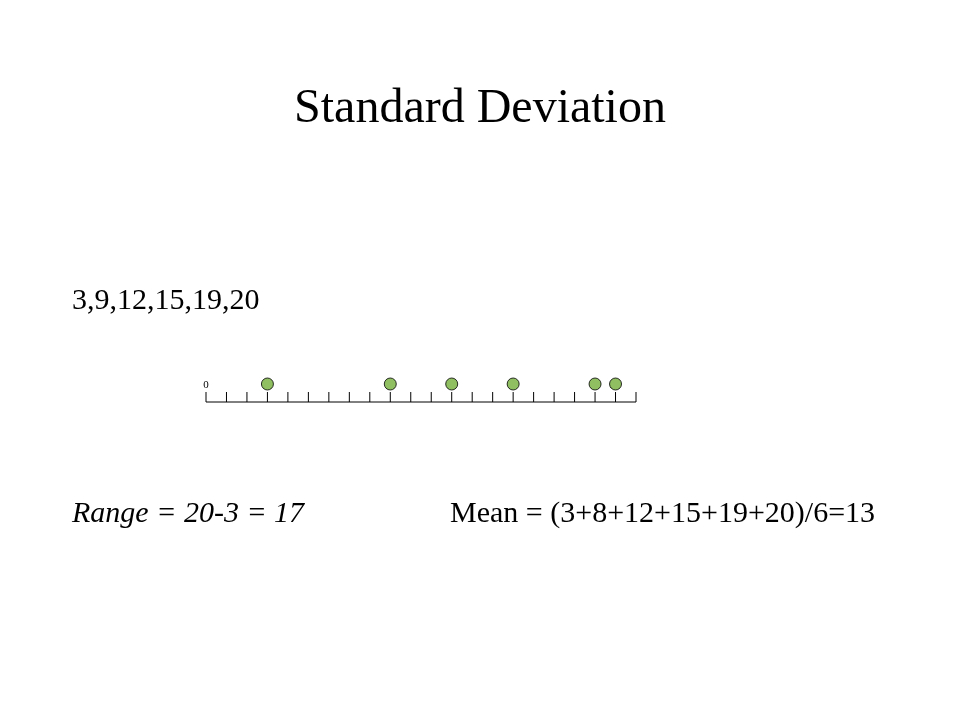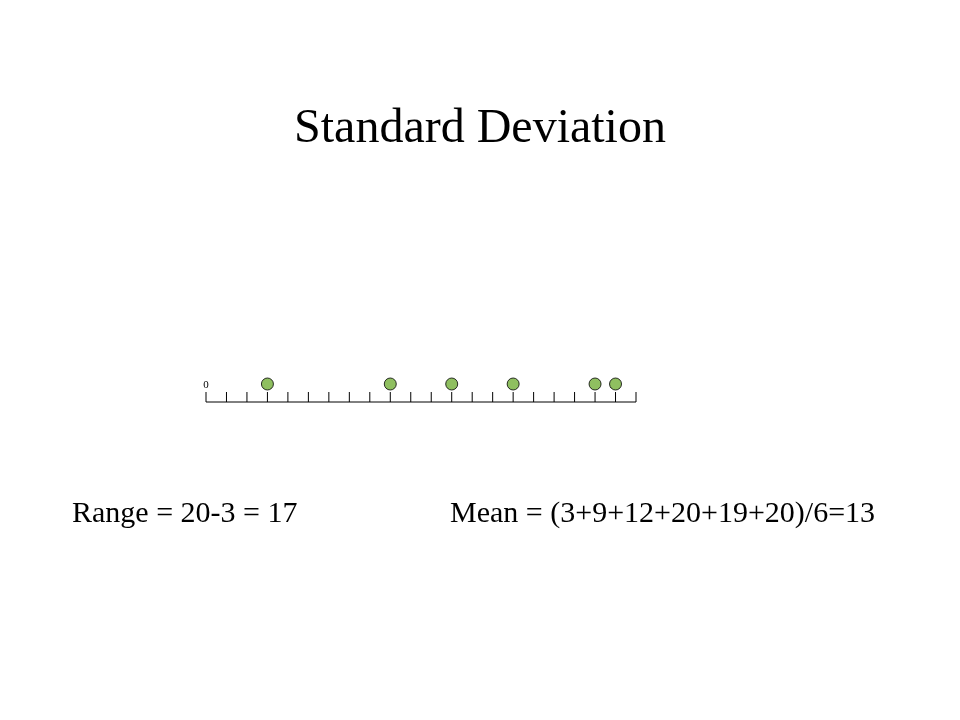"Standard Deviation" .title { margin-top: 20px -> none }
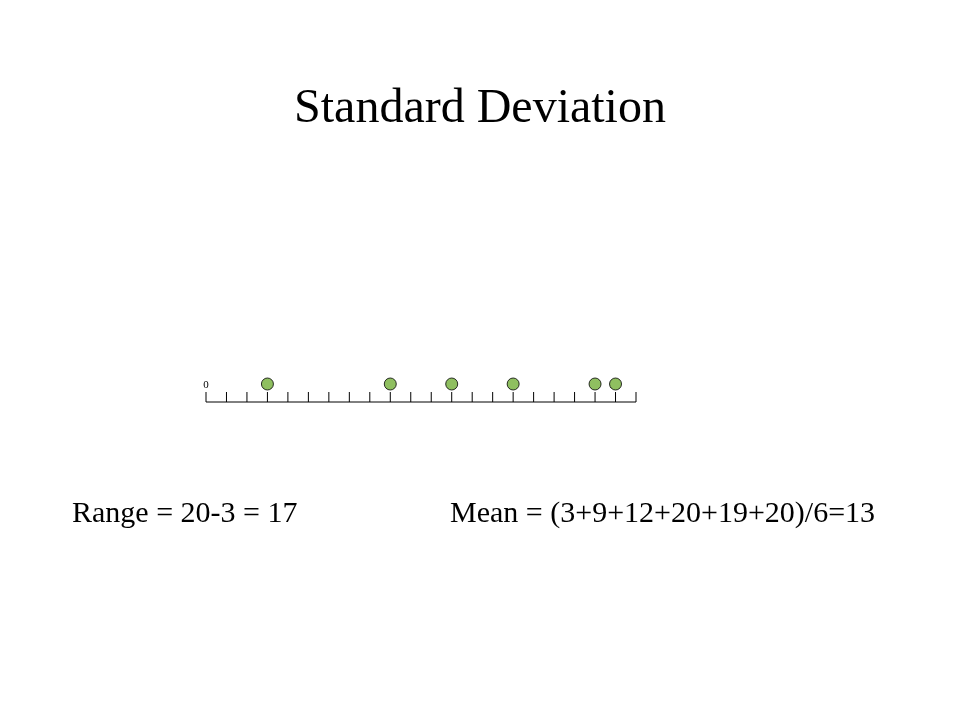"3,9,12,15,19,20" div.dataset { html: none -> <div>3,9,12,15,19,20</div> }
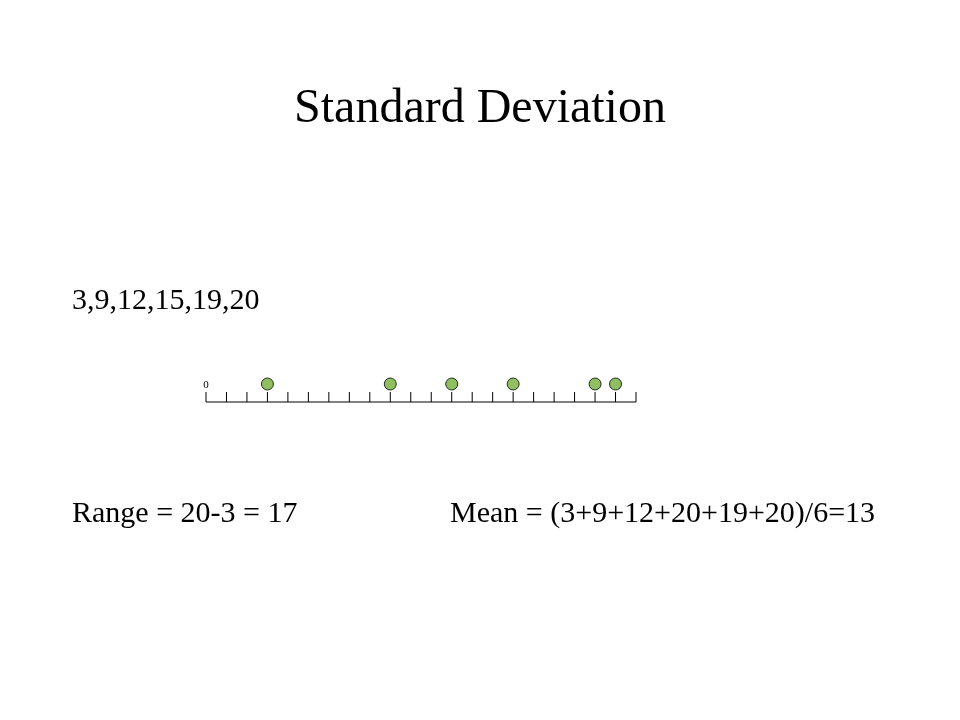"Range = 20-3 = 17" .range { font-style: none -> italic }
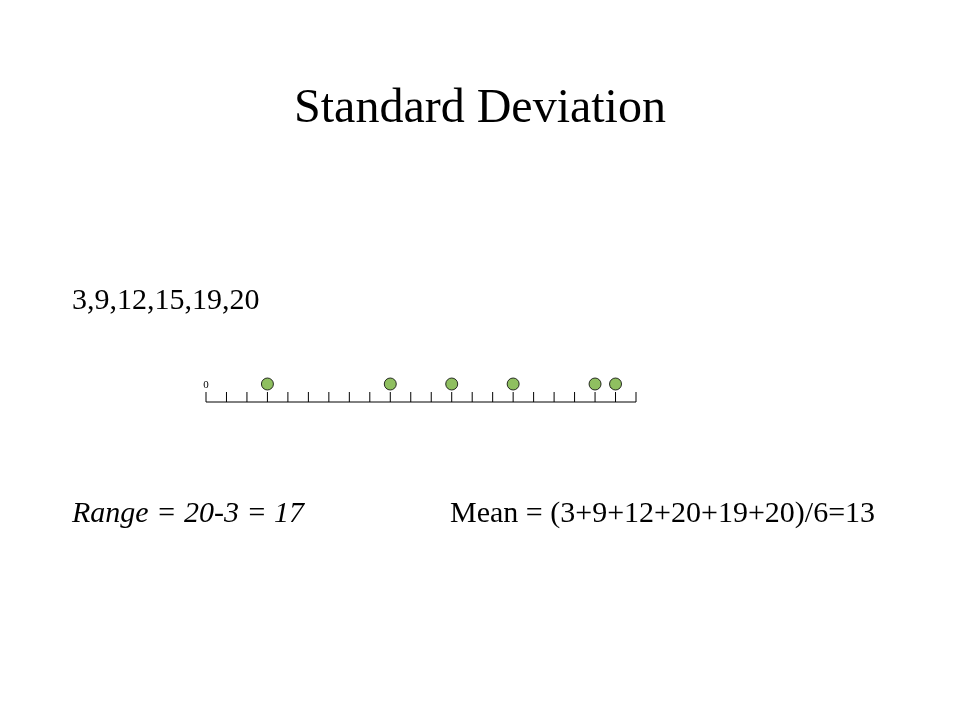"Mean = (3+9+12+20+19+20)/6=13" div.mean { text: 3+9+12+20+19+20 -> 3+8+12+15+19+20 }
